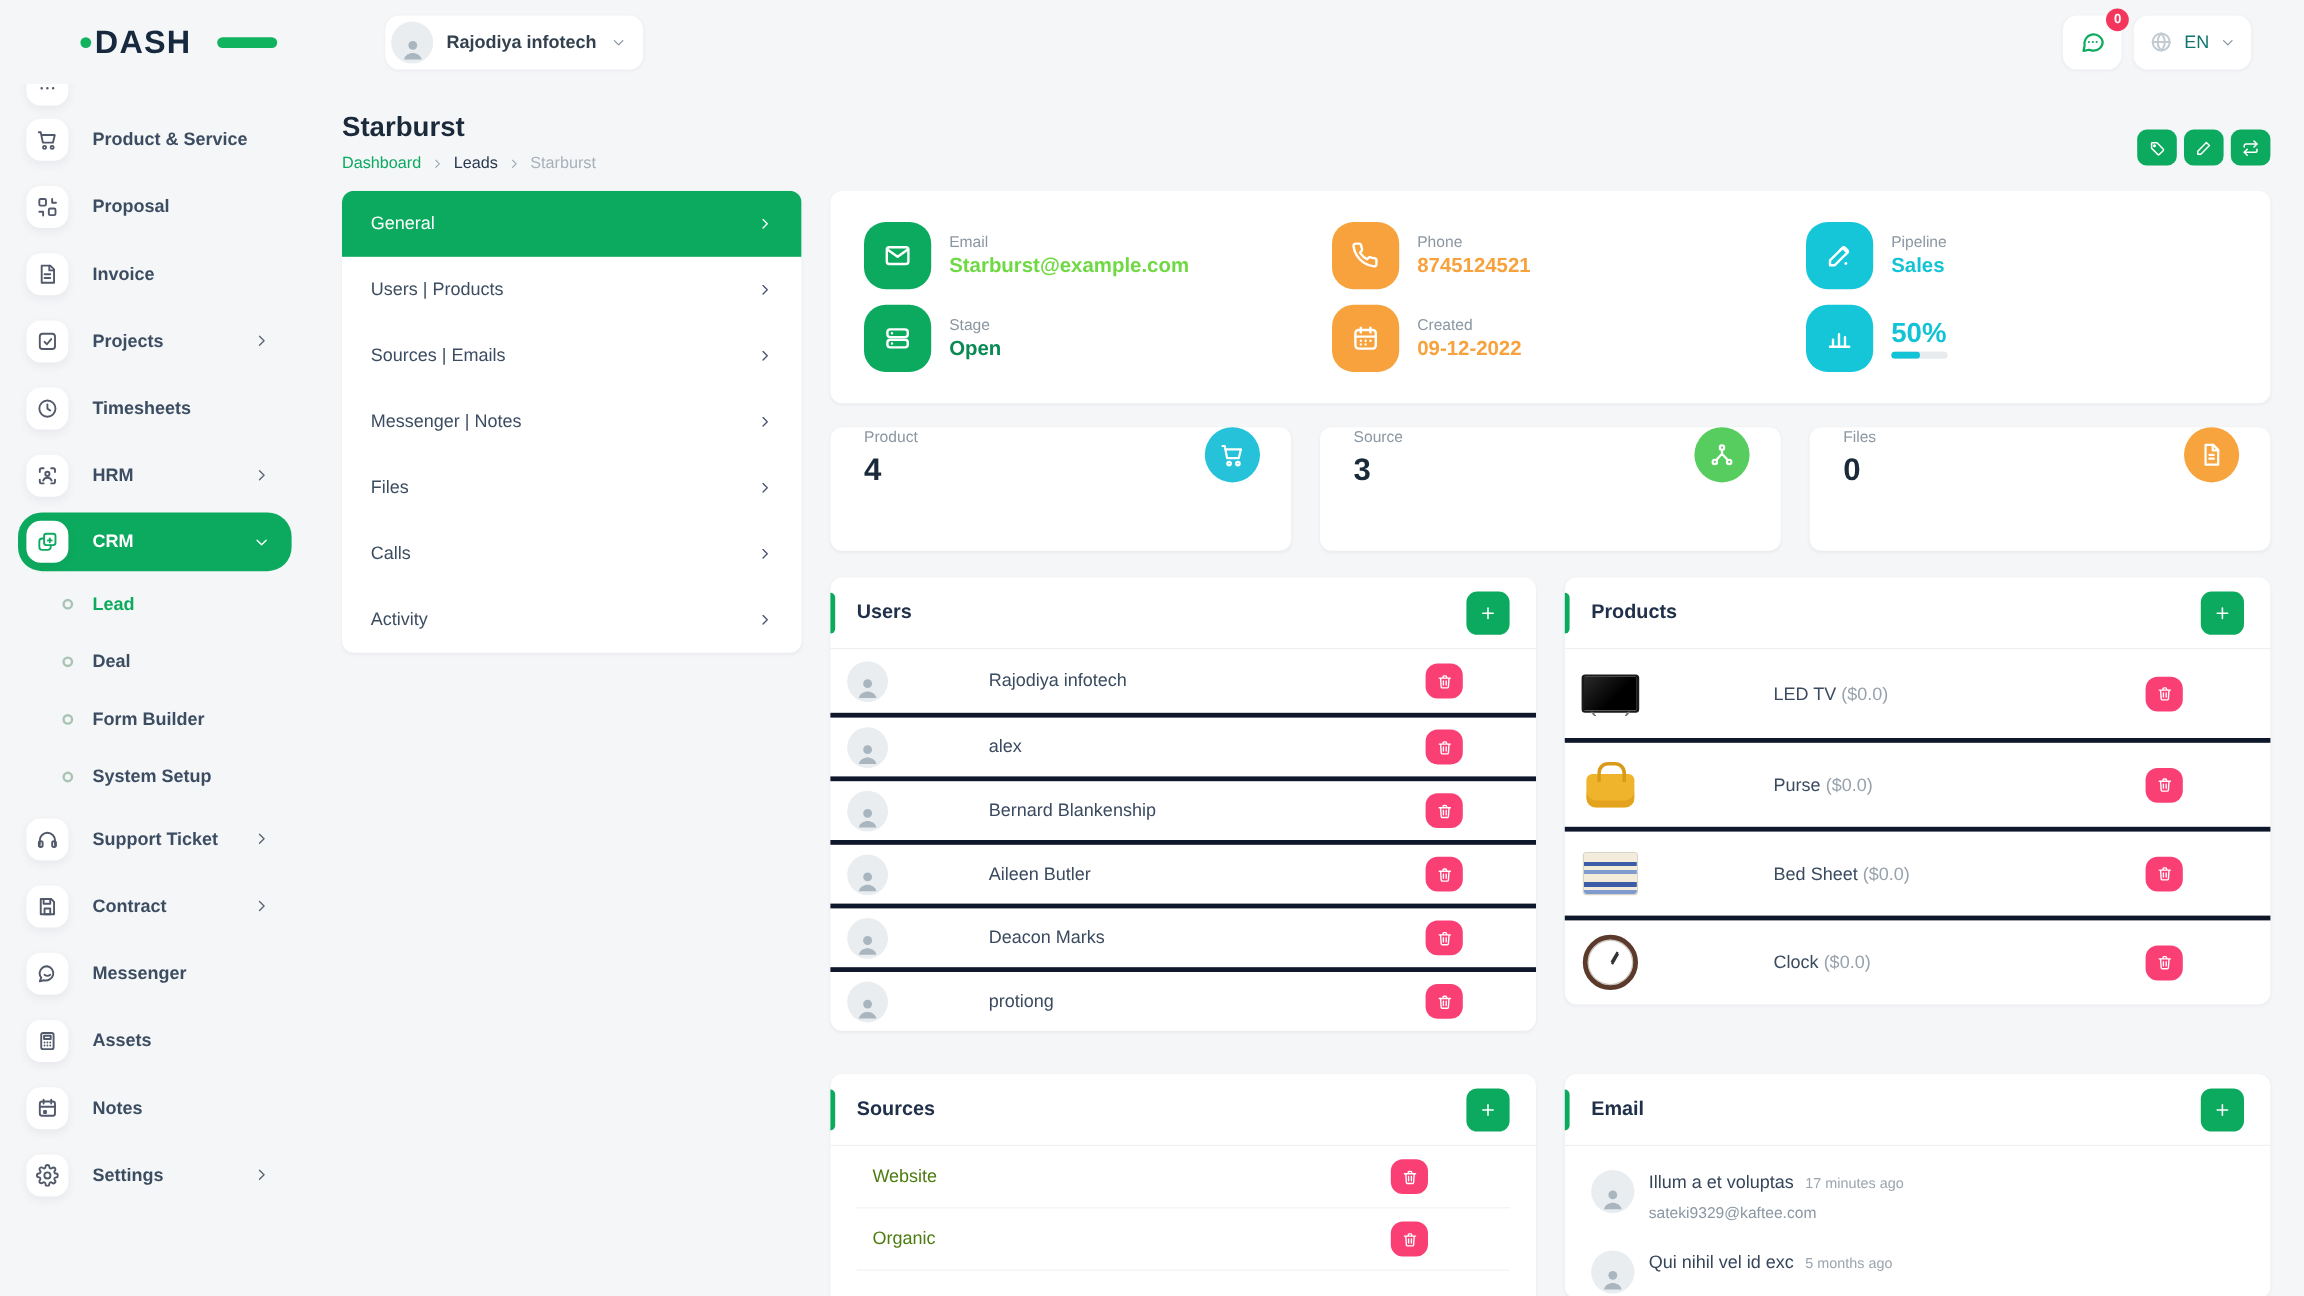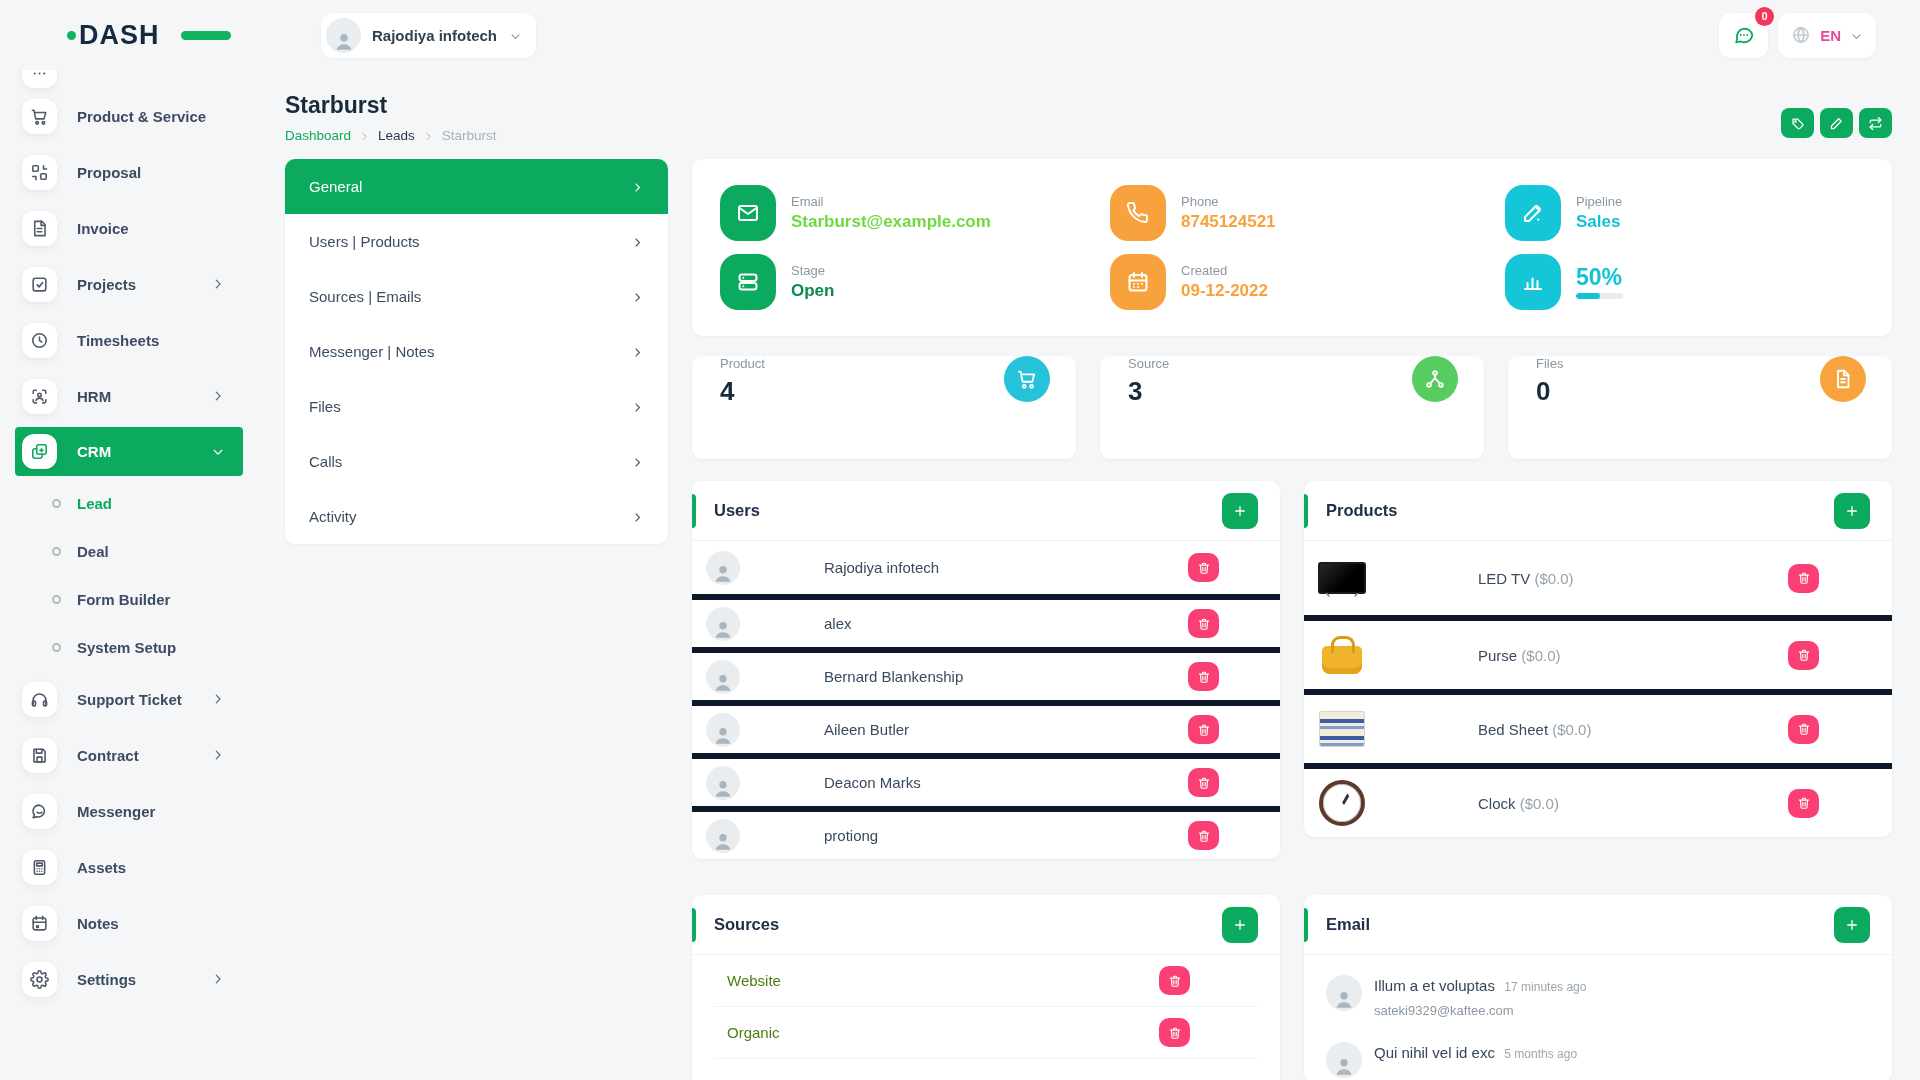"EN" .lang-code { color: #ec4899 -> #0f766e; font-weight: 700 -> 400 }
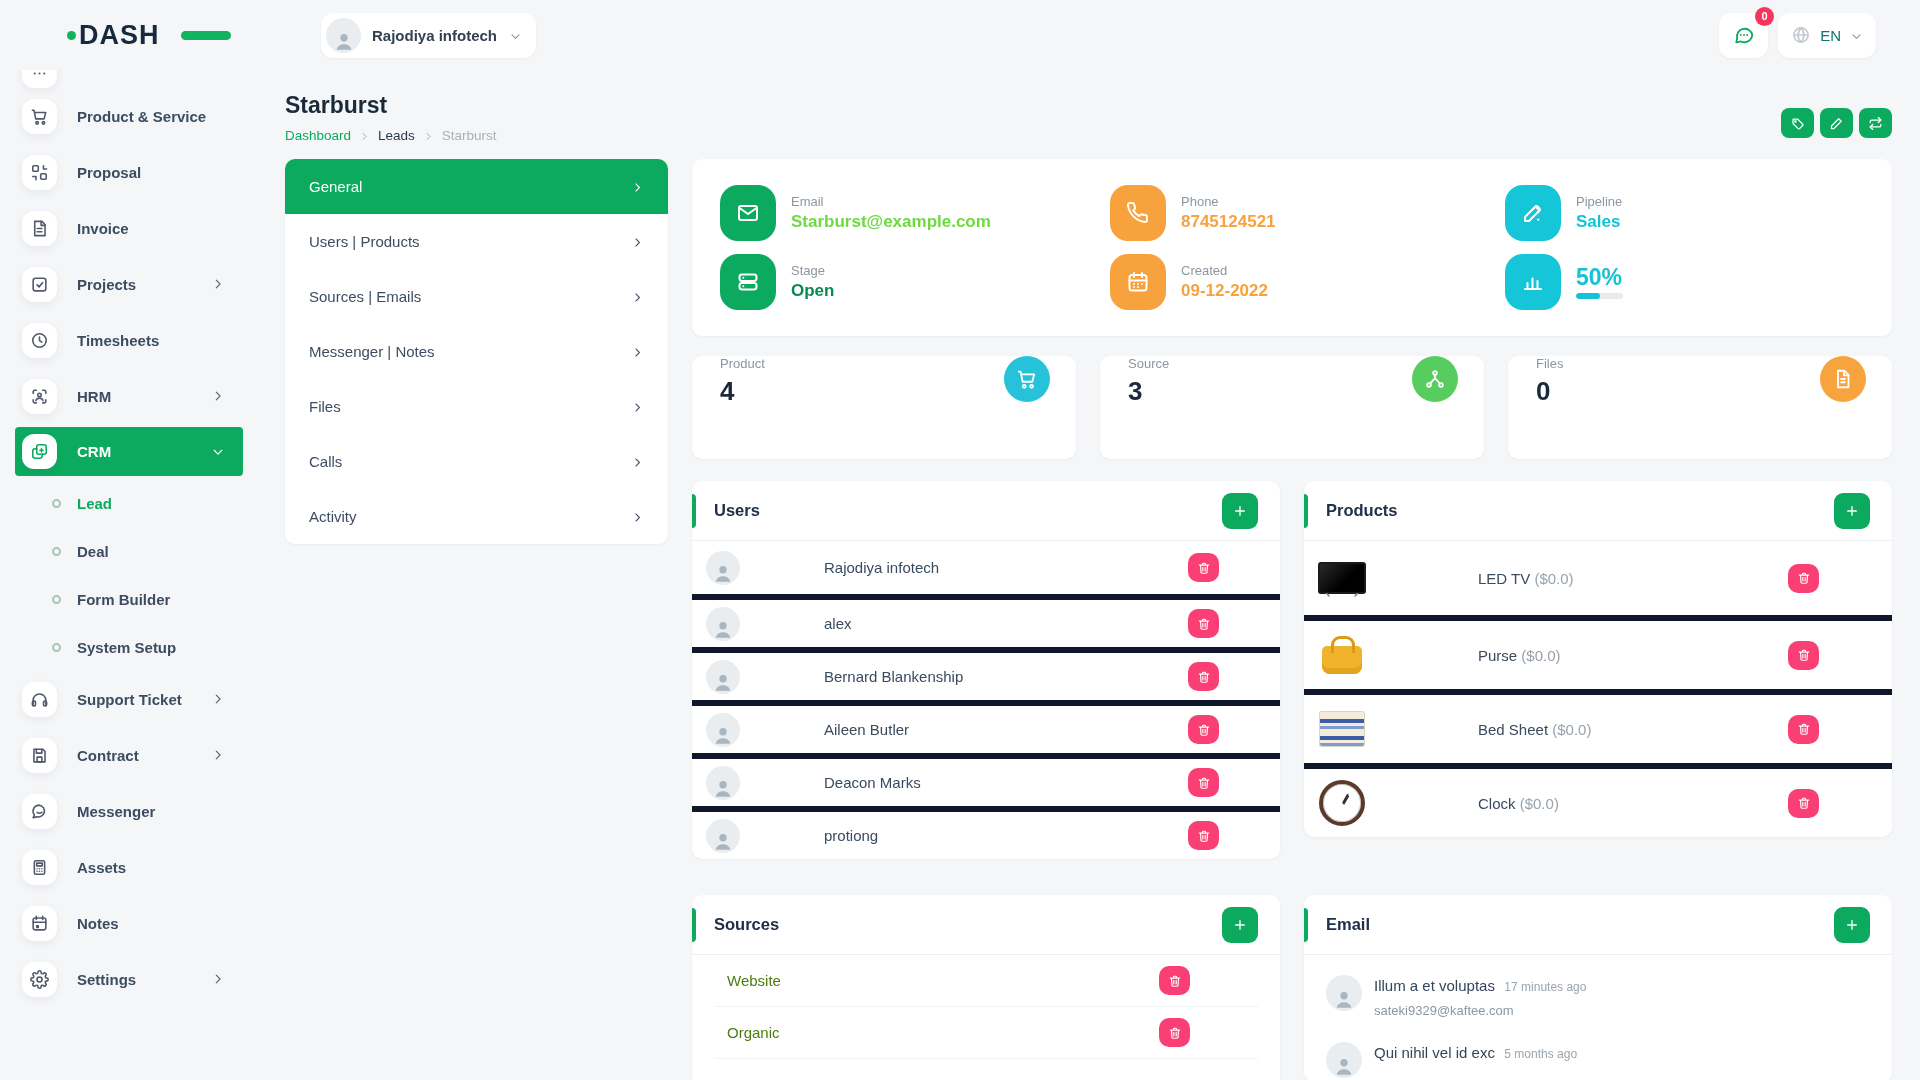"CRM" .k-tile.act { border-radius: 4px -> 20px }
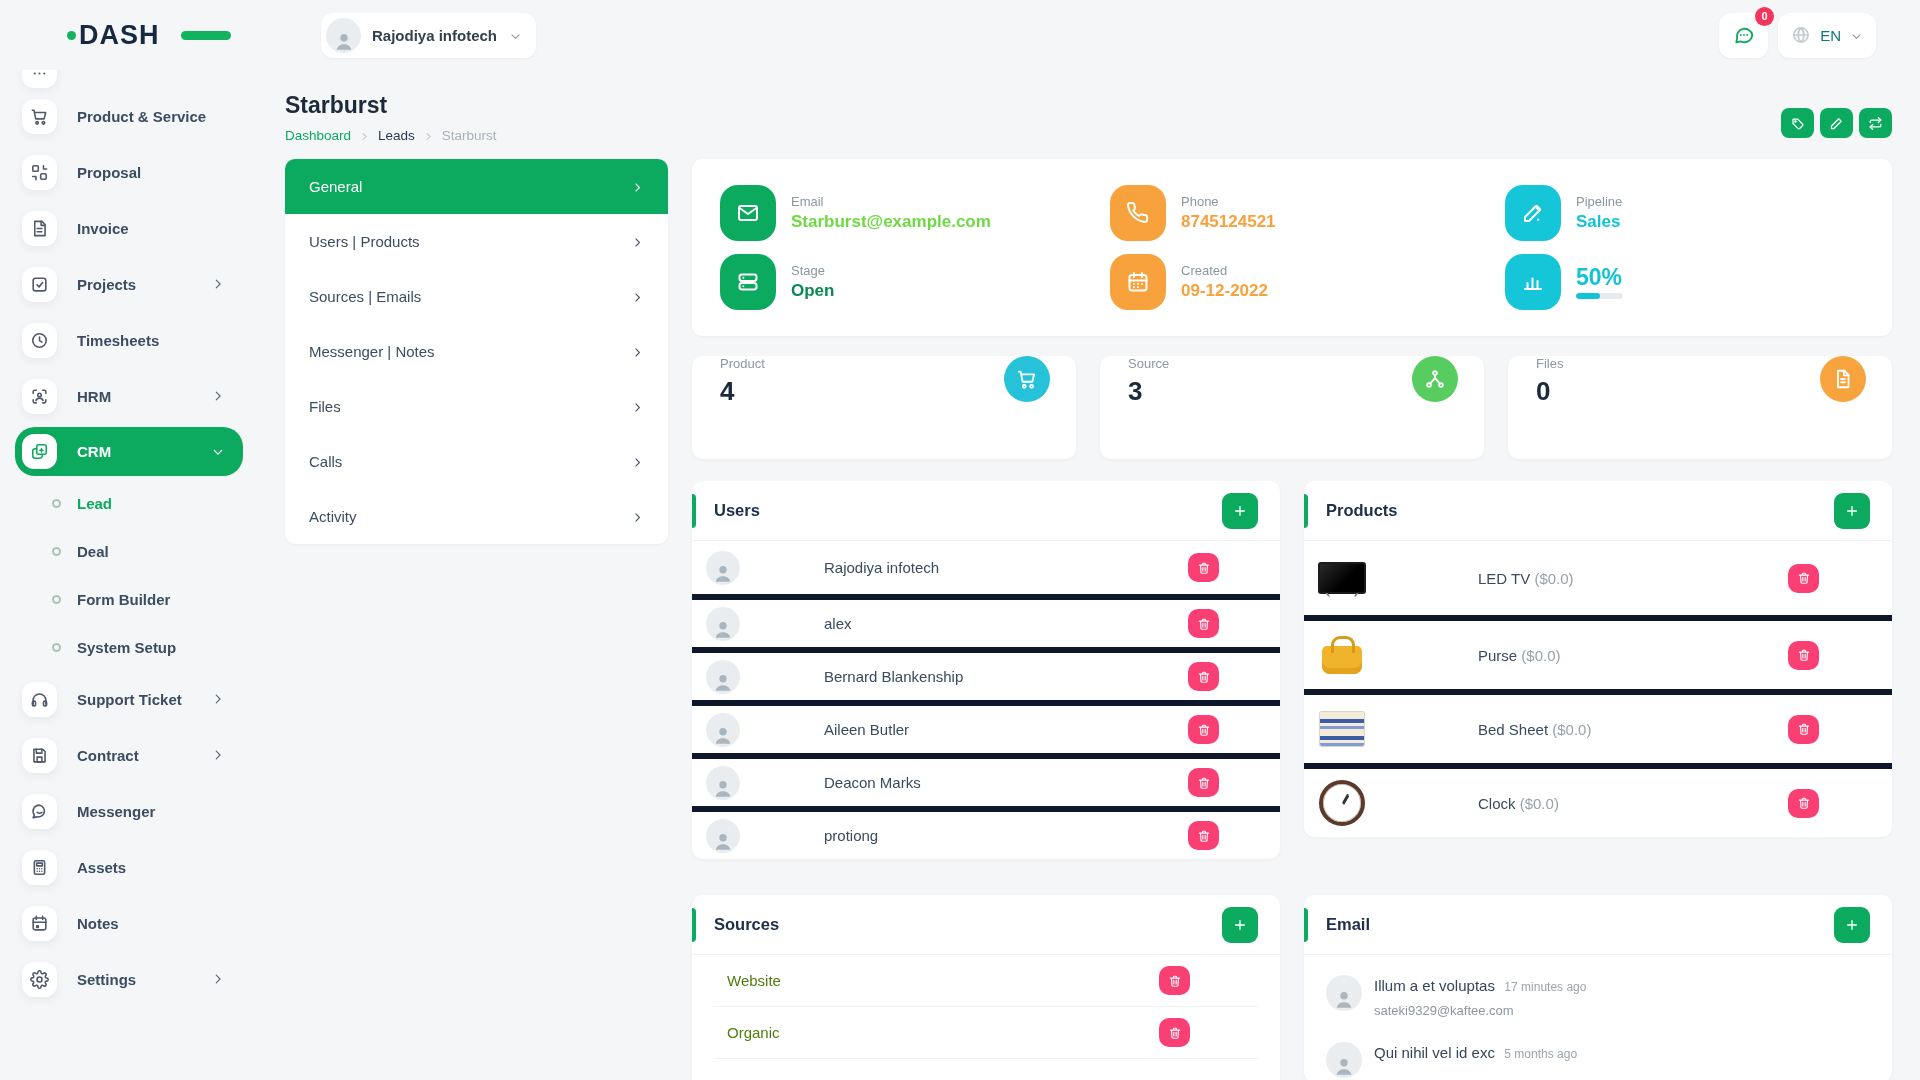"alex" .row { border-top: 6px solid #0f172a -> 4px solid #0f172a }
